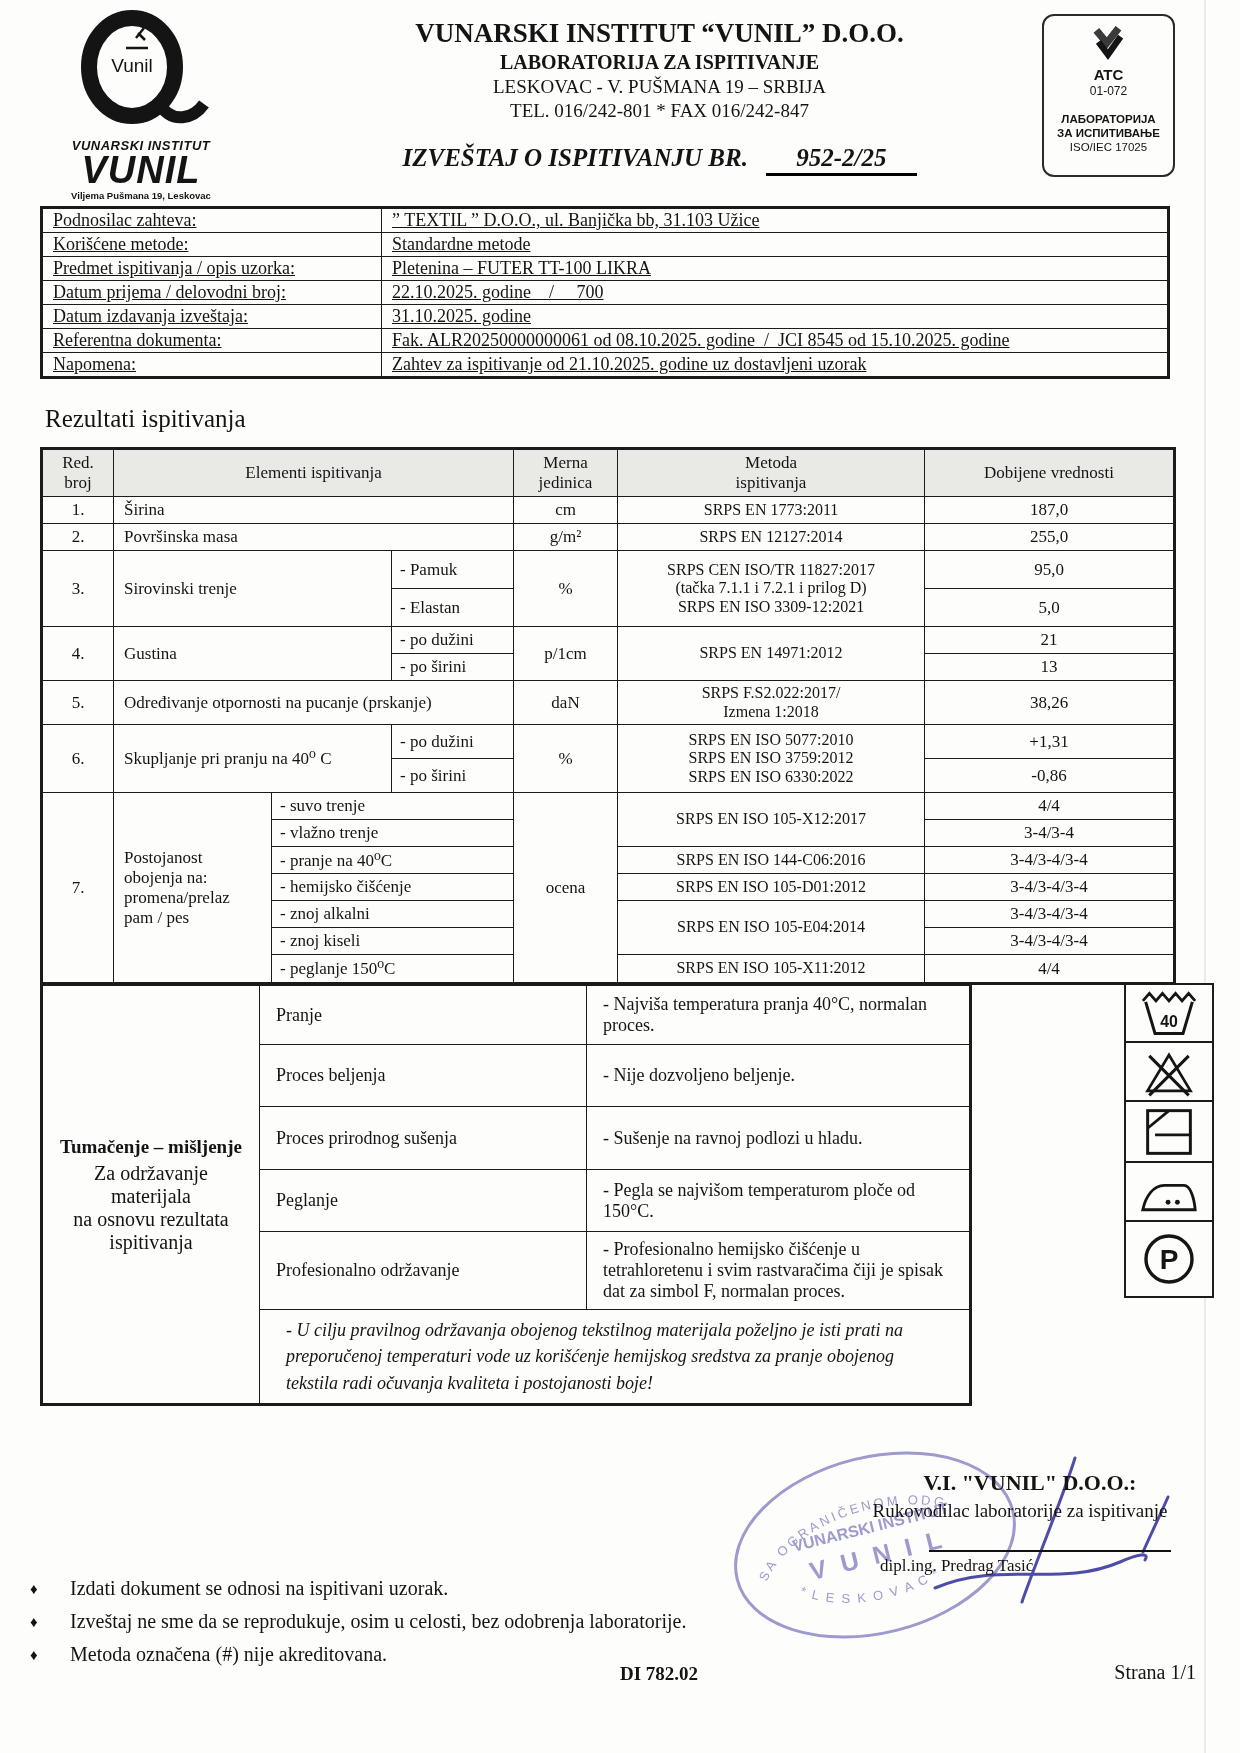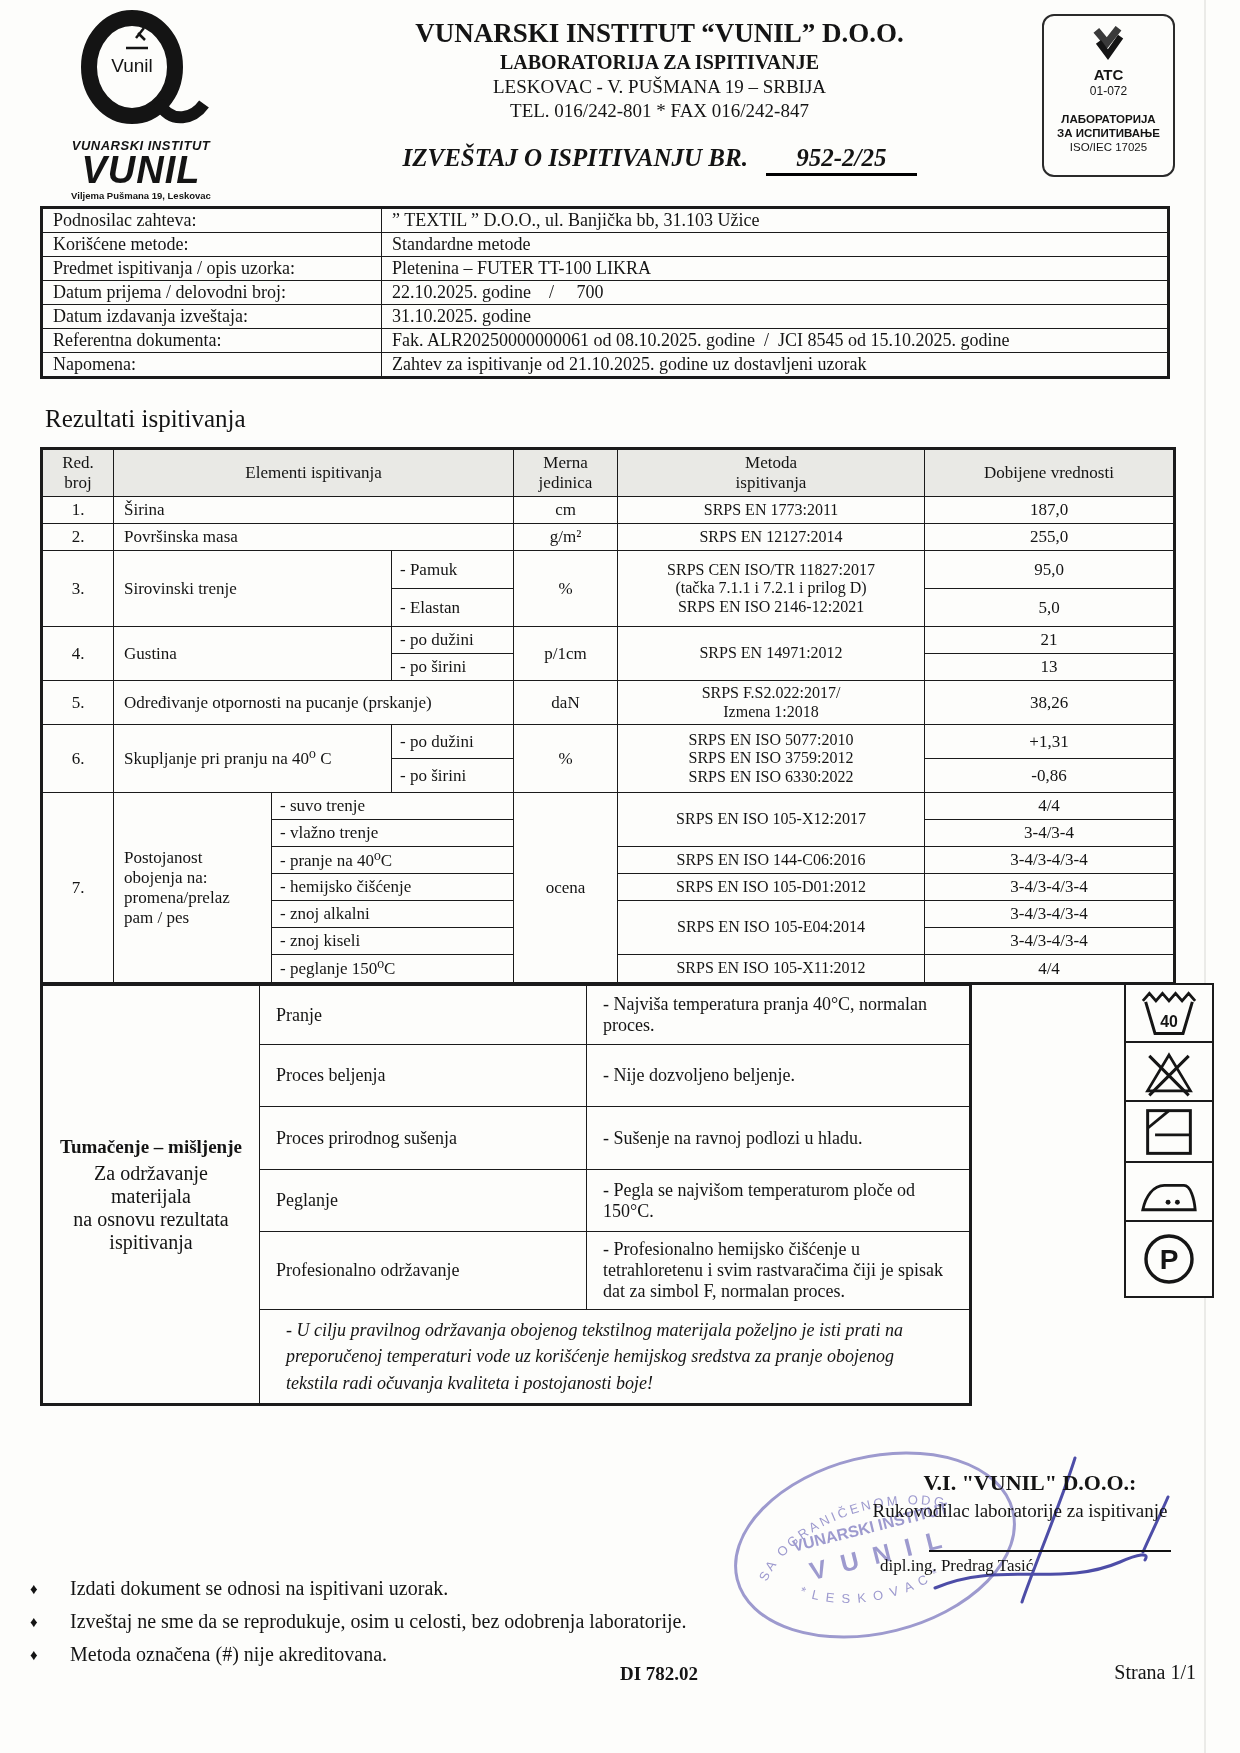"Podnosilac zahteva:" .info-tbl td { text-decoration: none -> underline }
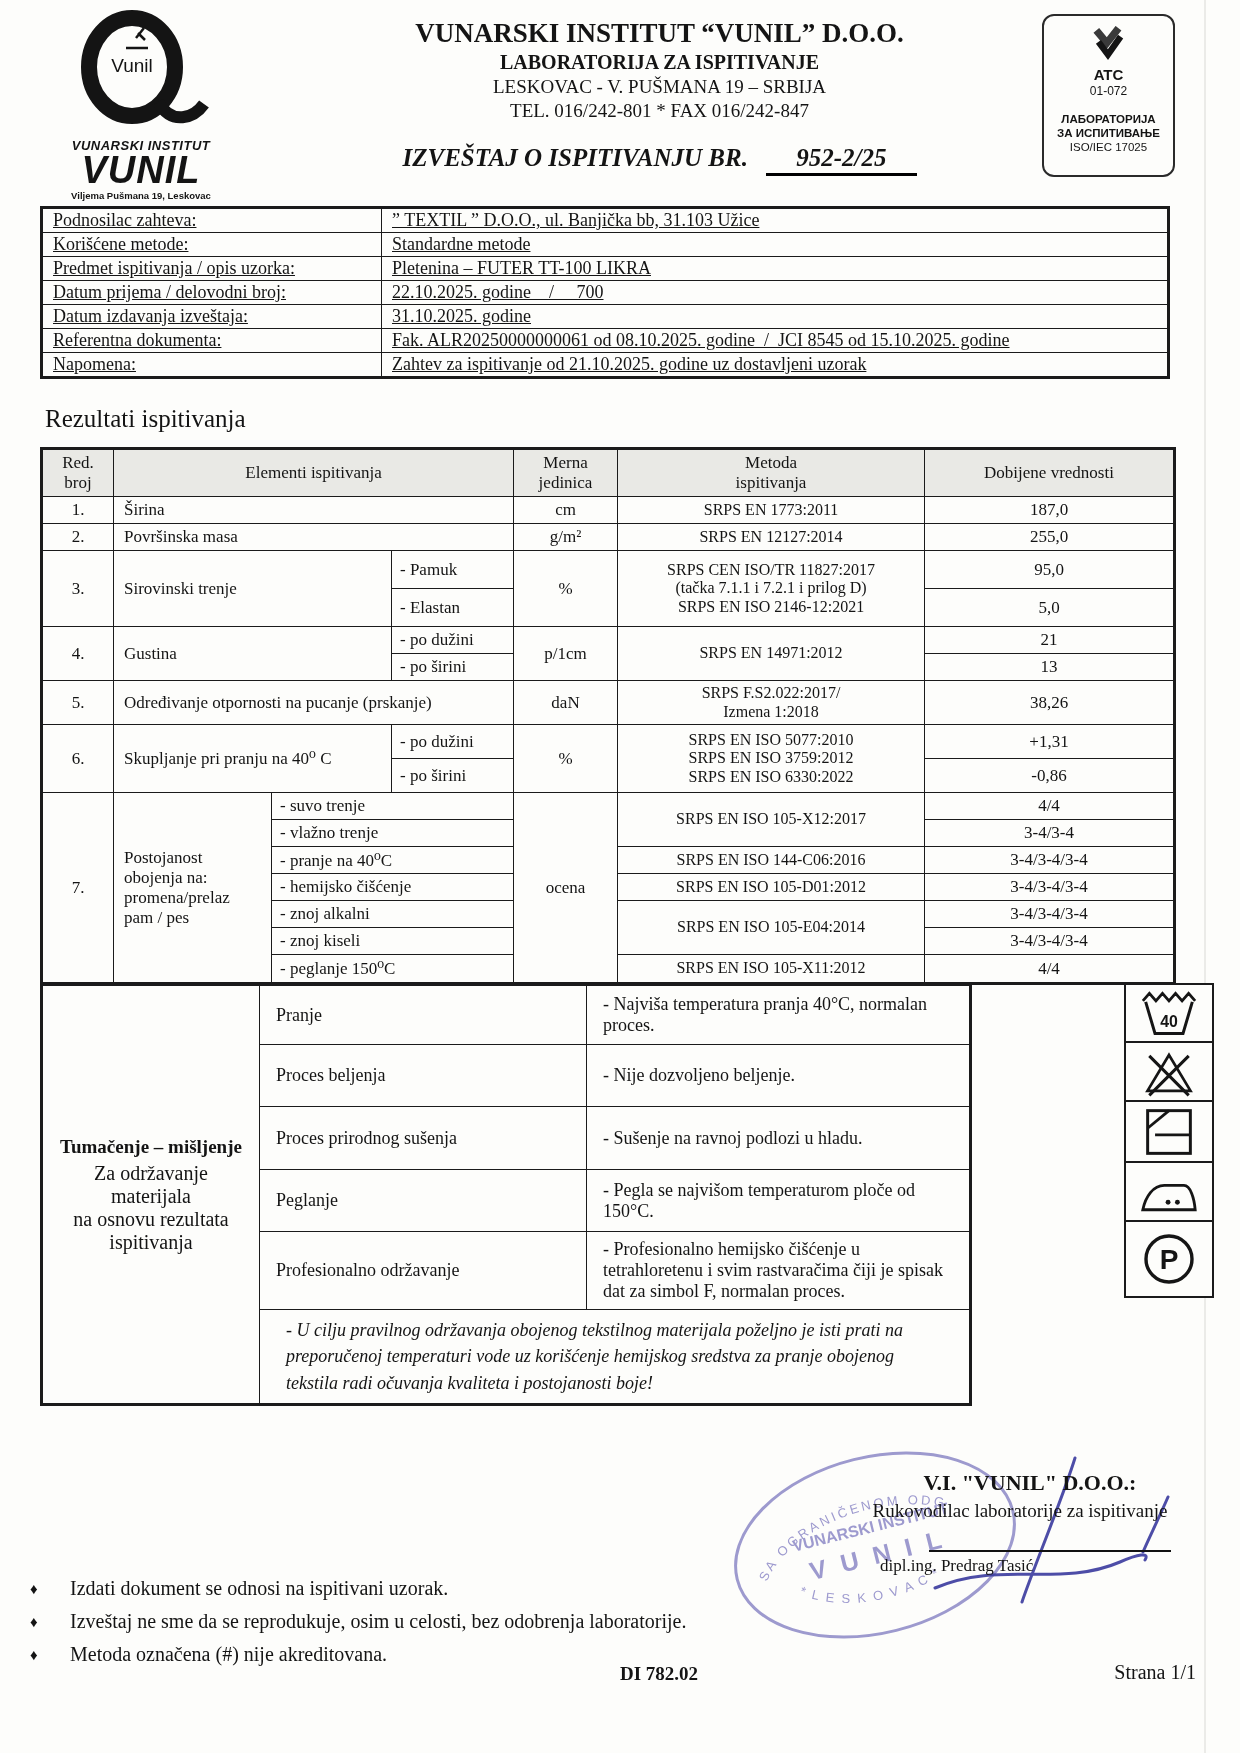"SRPS CEN ISO/TR 11827:2017" td.cmet { text: 2146-12:2021 -> 3309-12:2021 }
